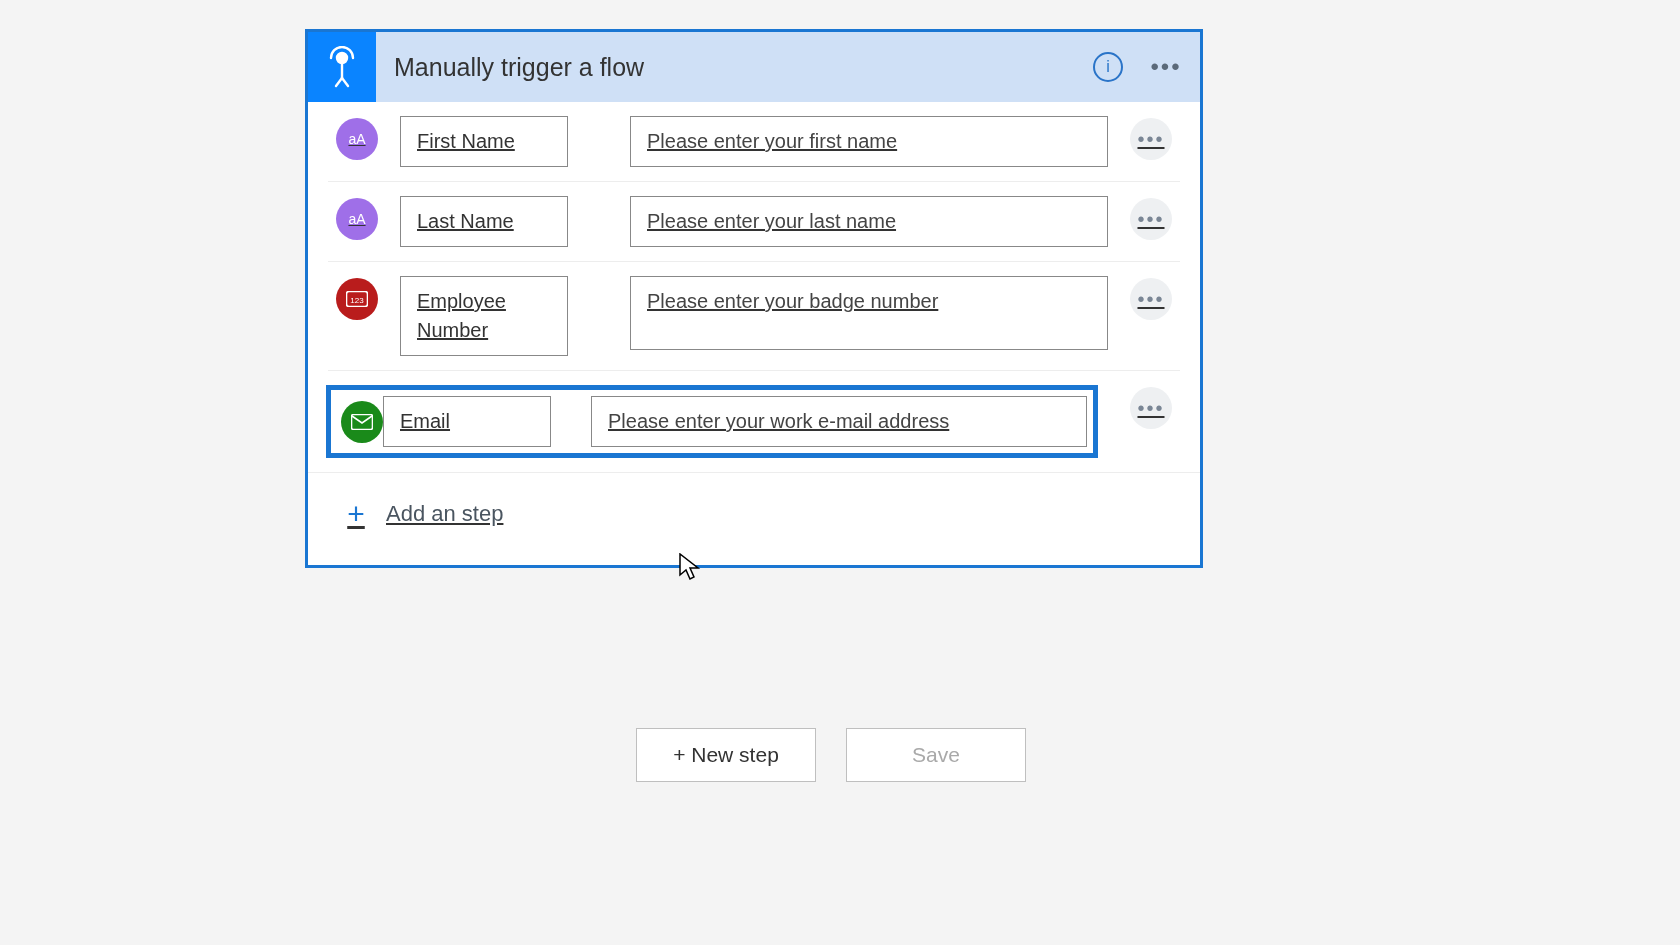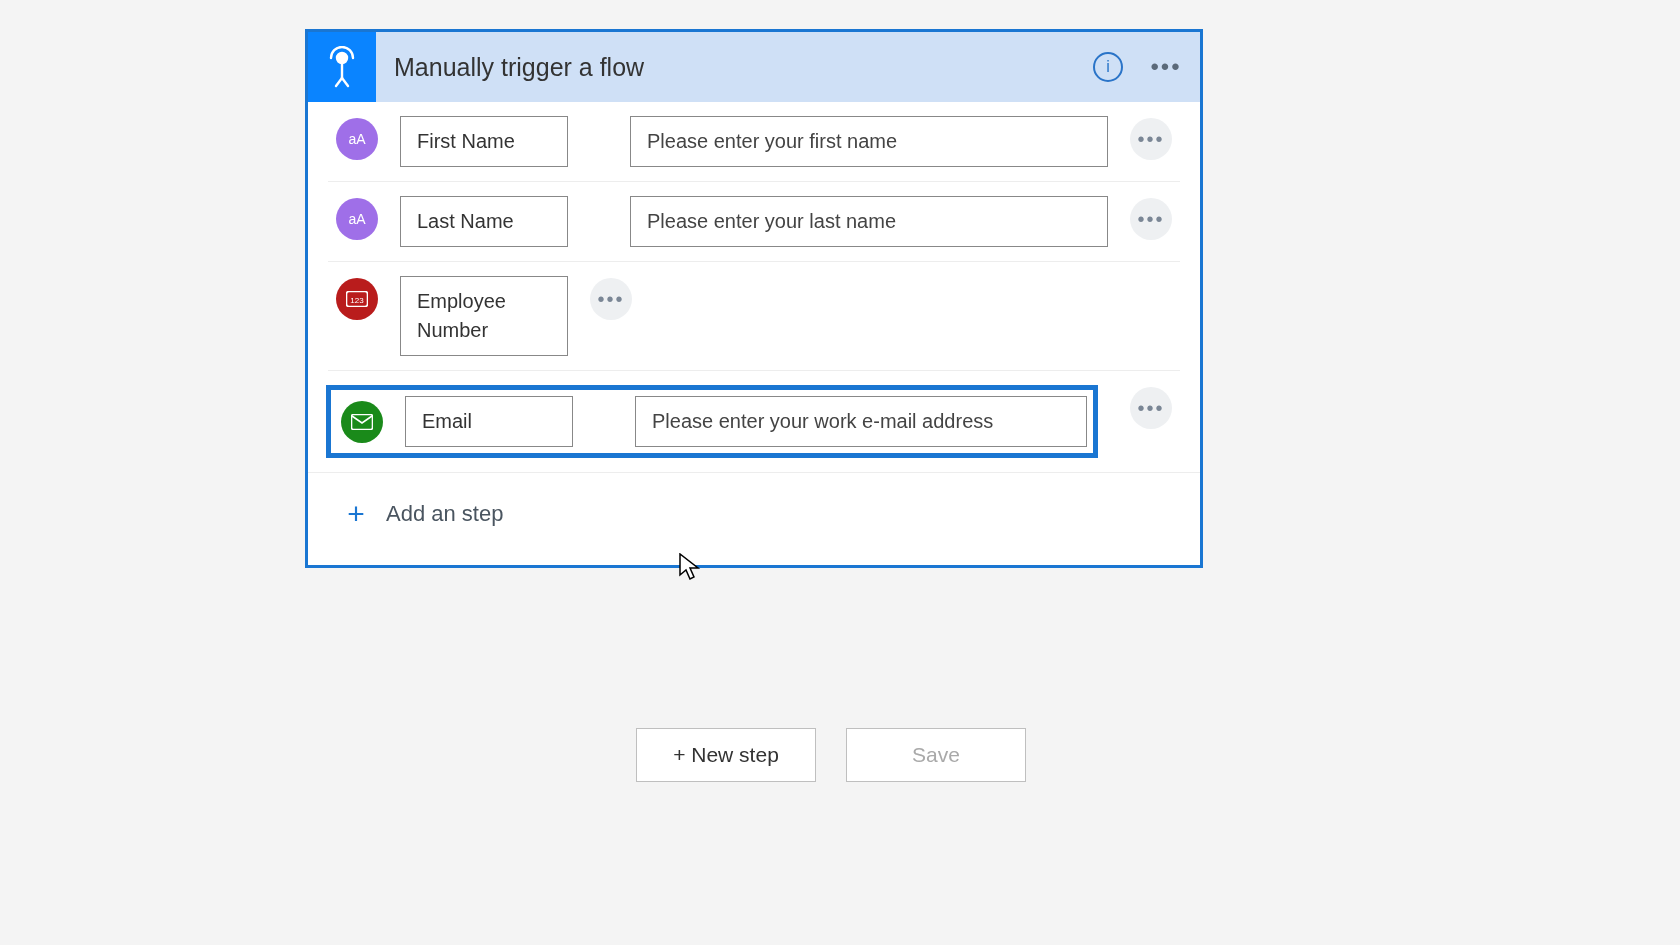"aA" .card-body { text-decoration: none -> underline }
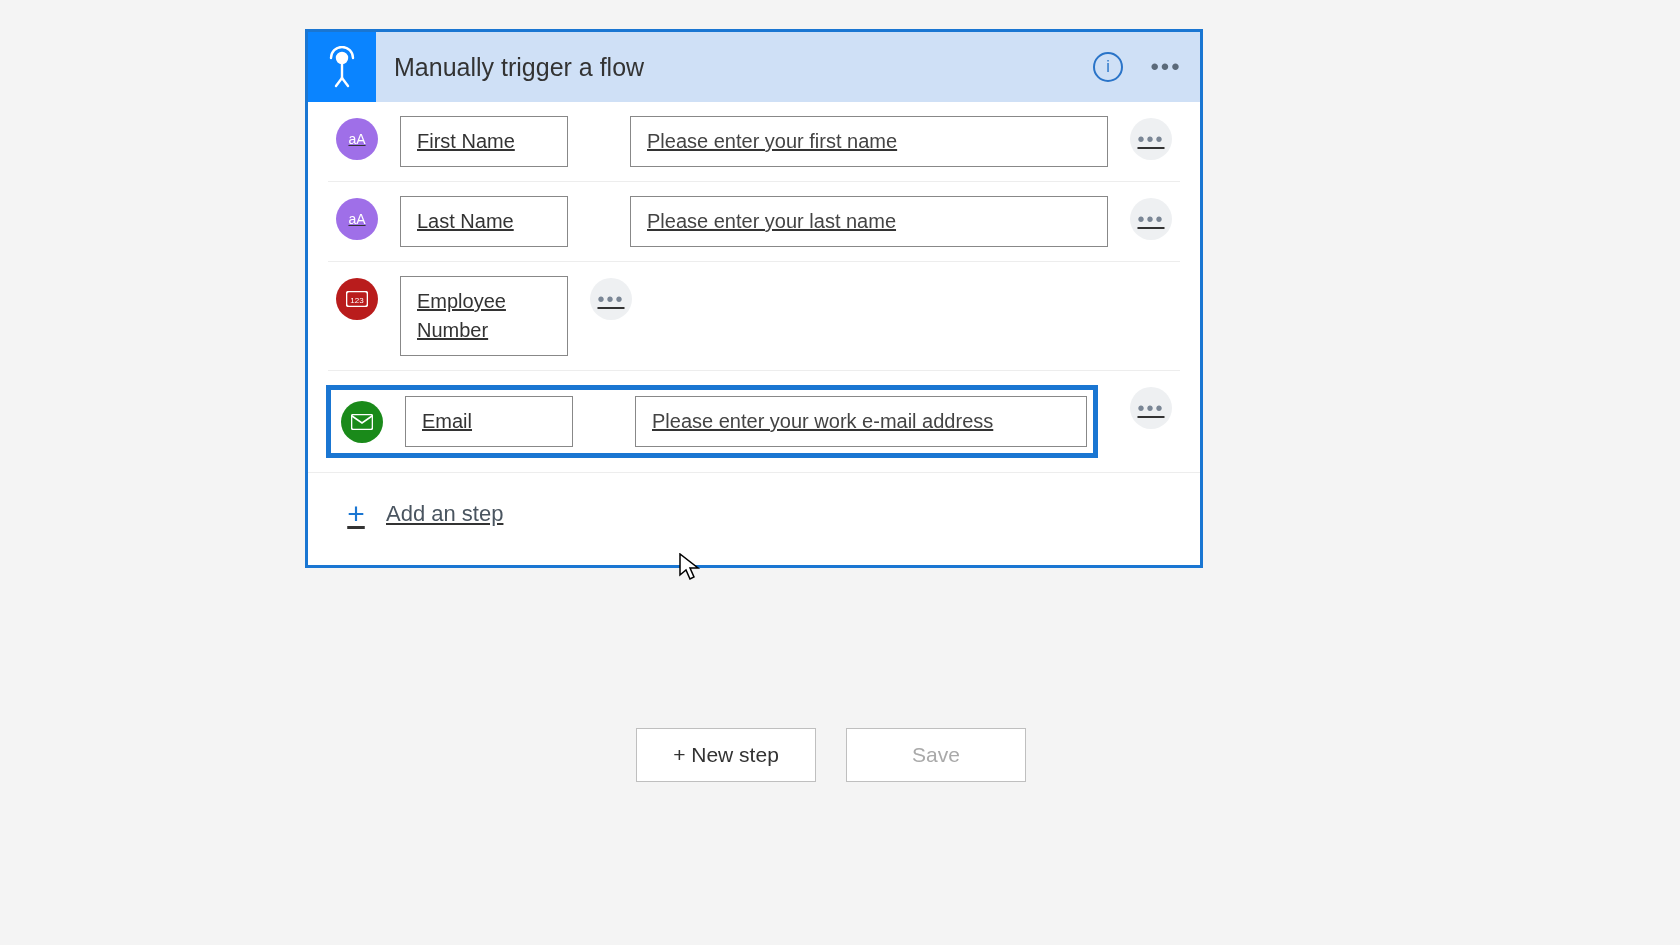"Please enter your badge number" div.value-field { html: none -> <div>Please enter your badge number</div> }
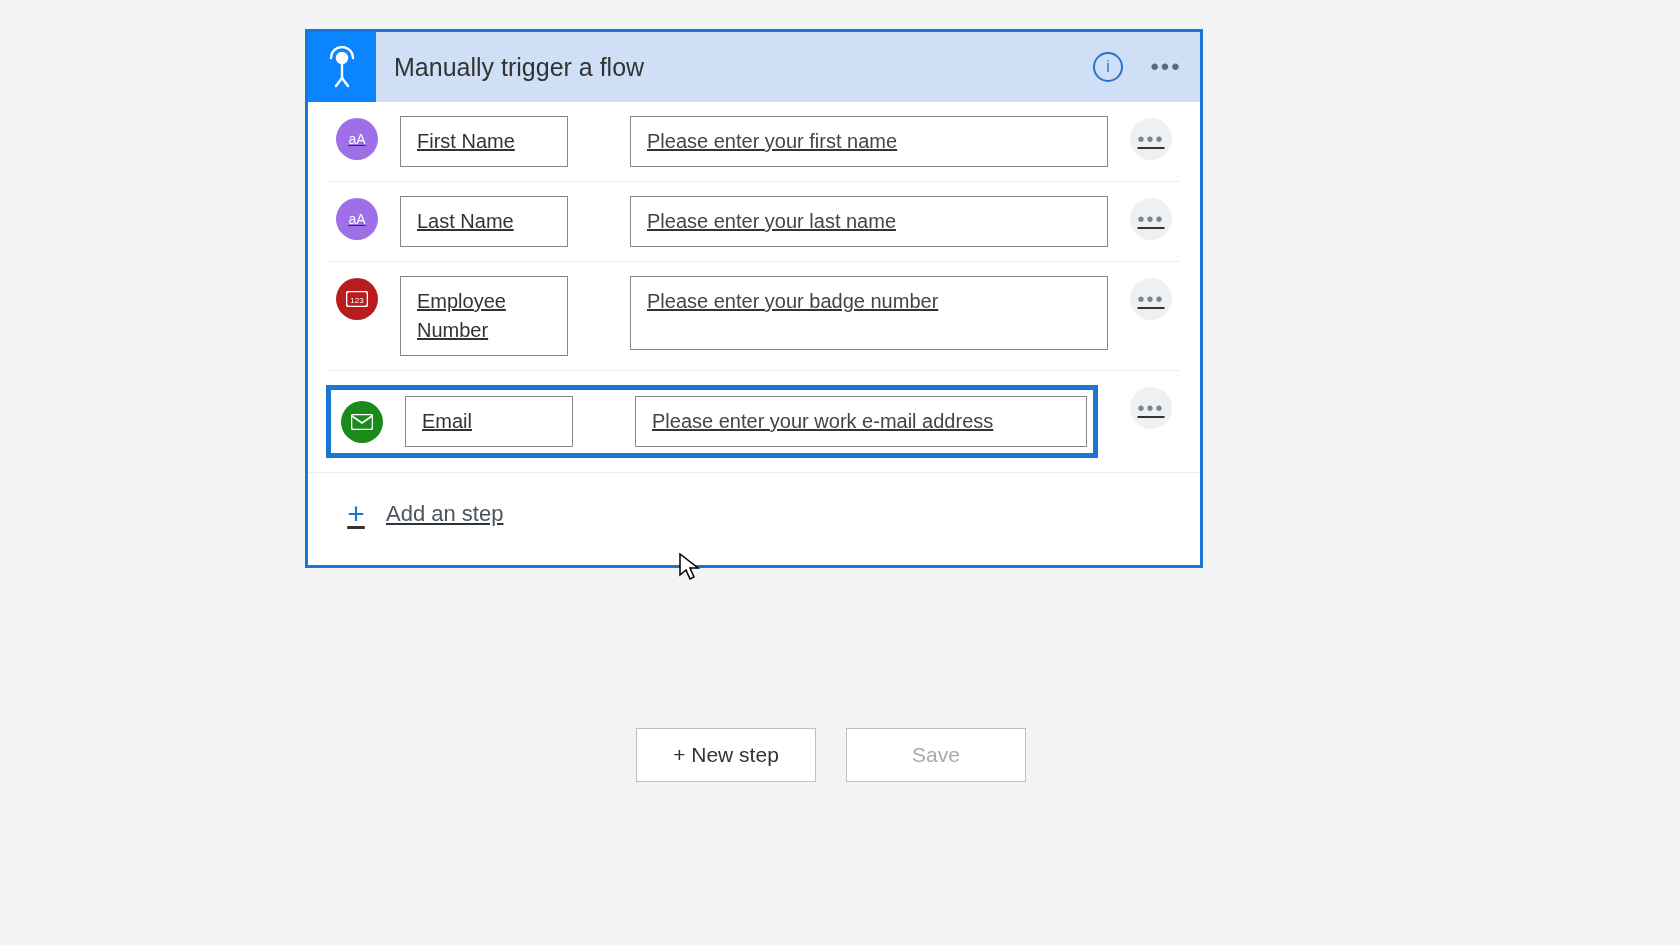"Email" .highlight-box { gap: 22px -> none }
